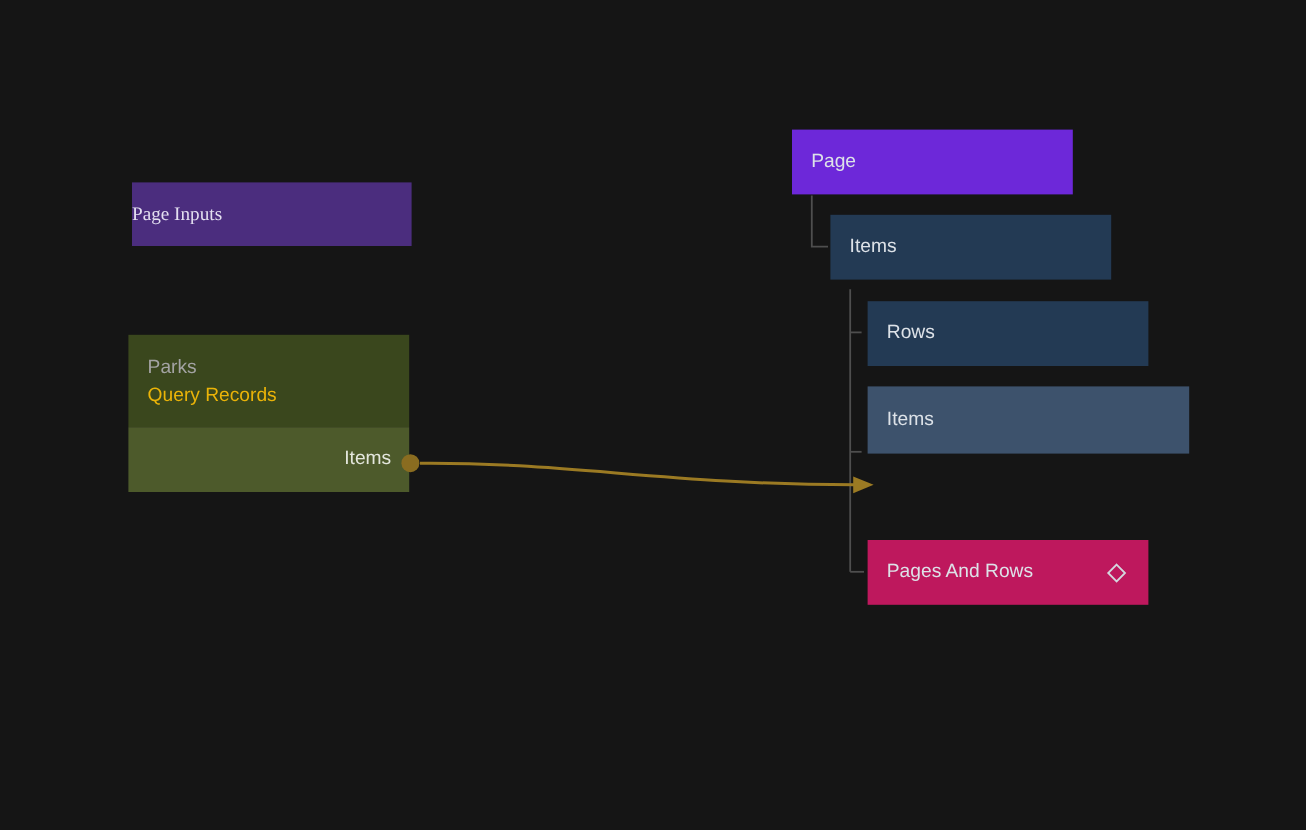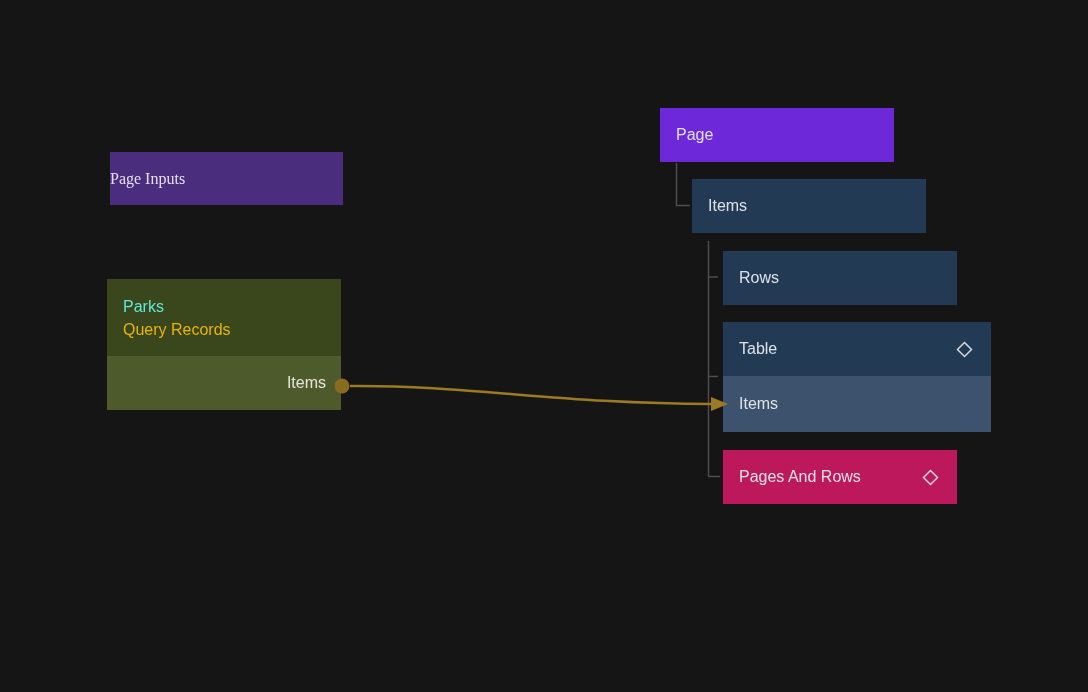"Parks" div.query-title { color: #5eead4 -> #a3a3a3 }
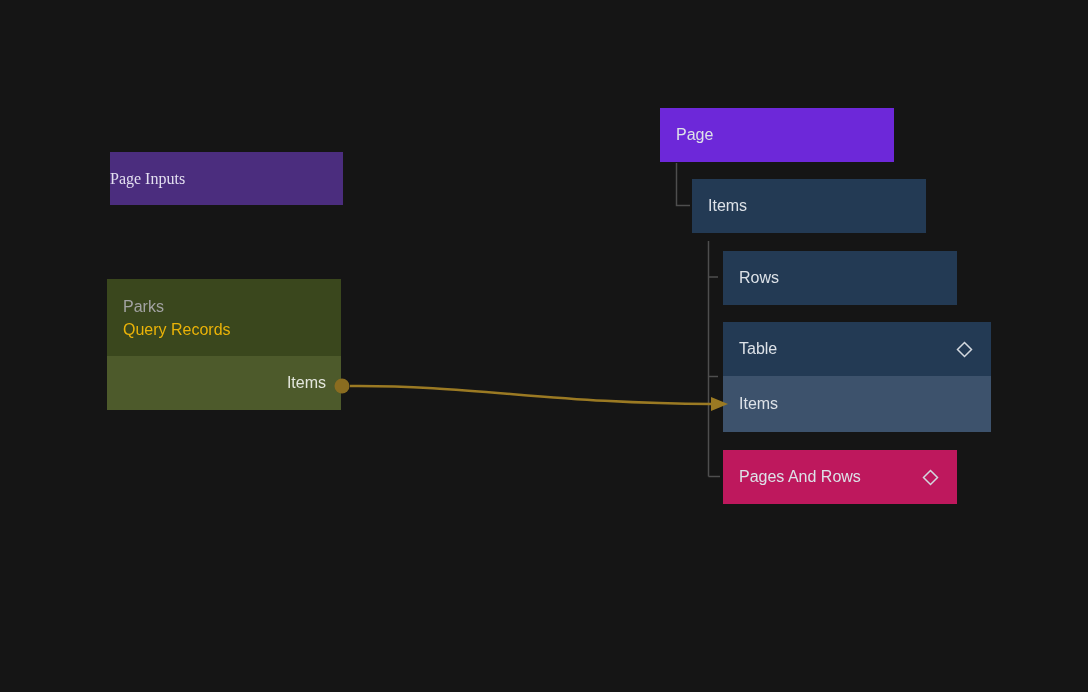"Table" div.tree-node { html: <div> <span>Table</span> <svg> <polygon></polygon> </svg> </div> -> none }
